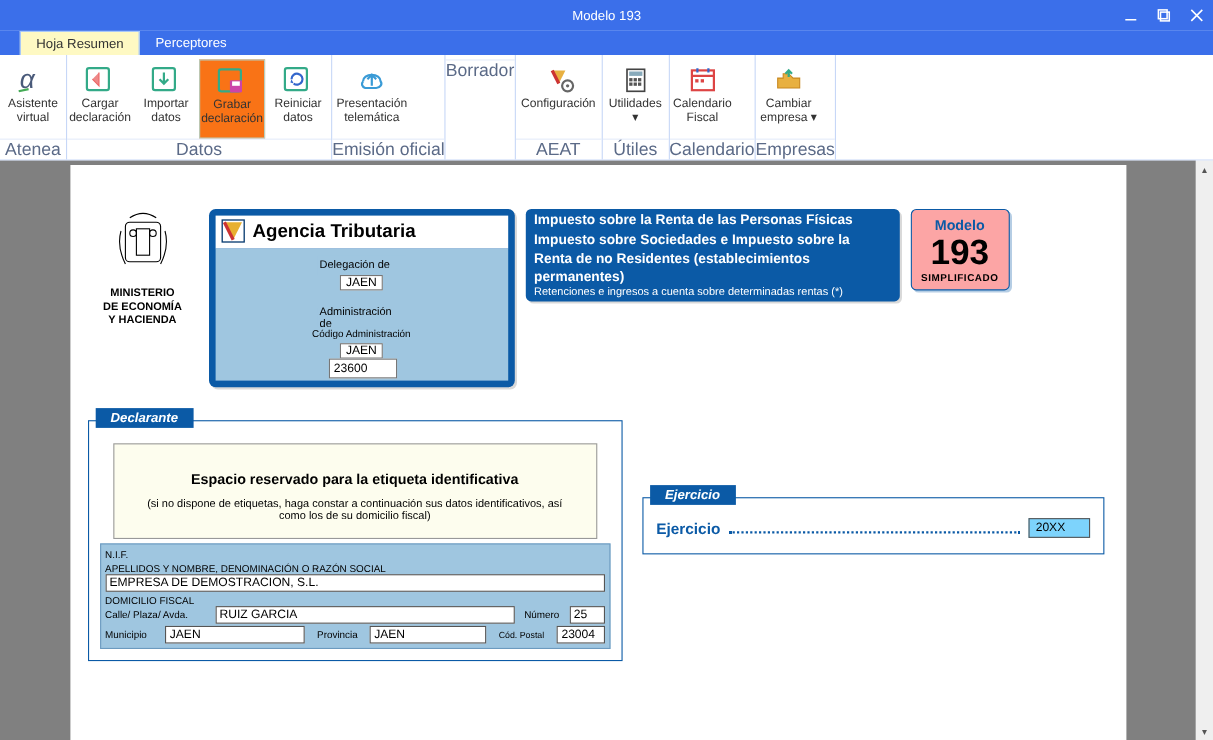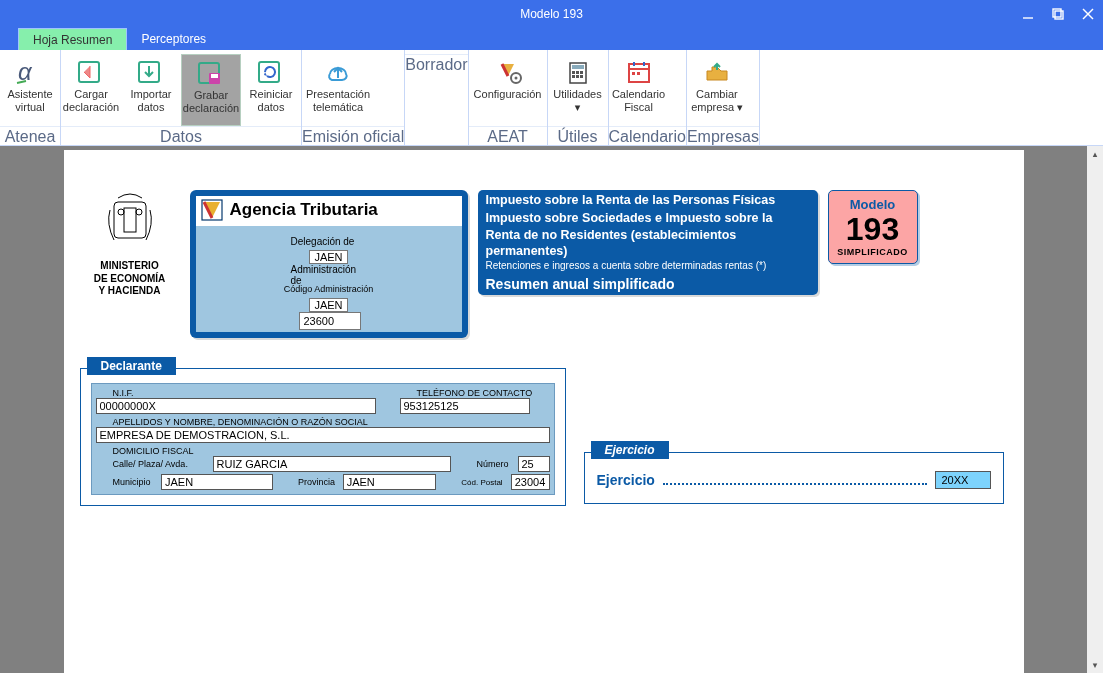"Hoja Resumen" .tab.active { background: #86efac -> #fef9c3 }
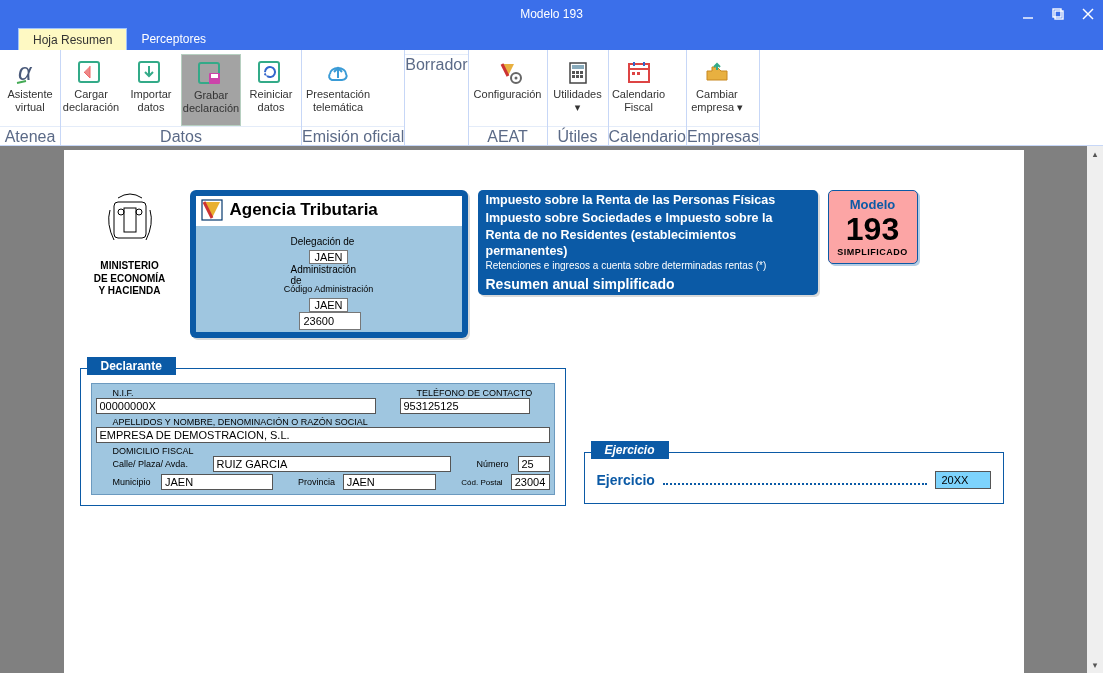"Grabar" .rbtn.highlight { background: #a3a3a3 -> #f97316 }
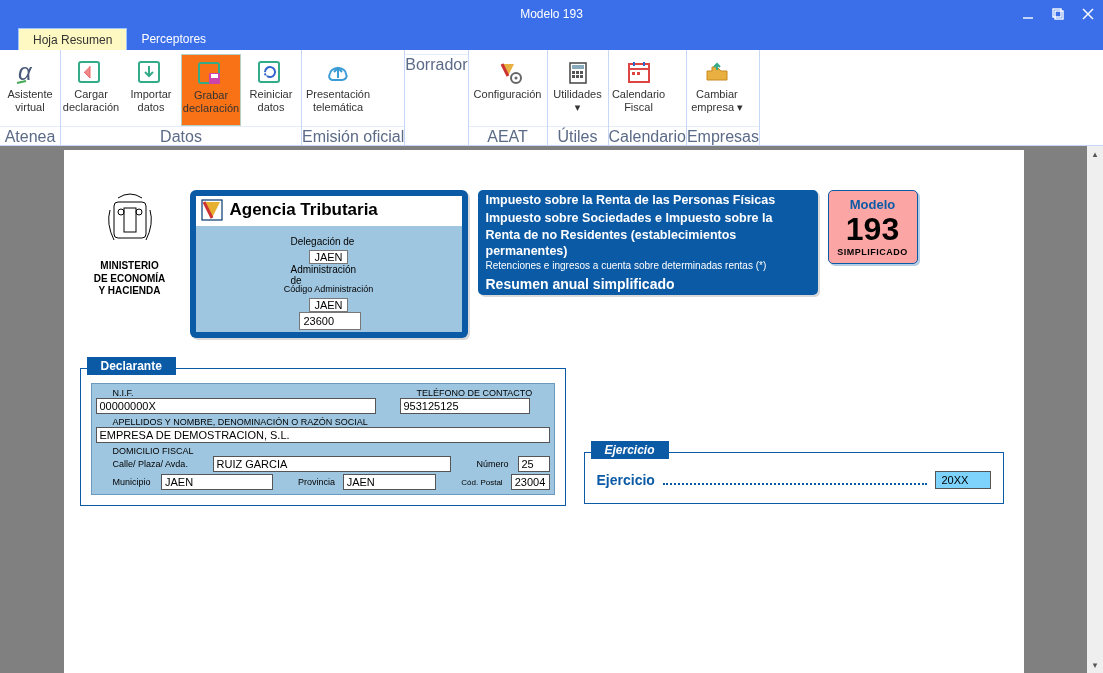"Administración de" div.aglabelrow { margin-top: 2px -> 16px }
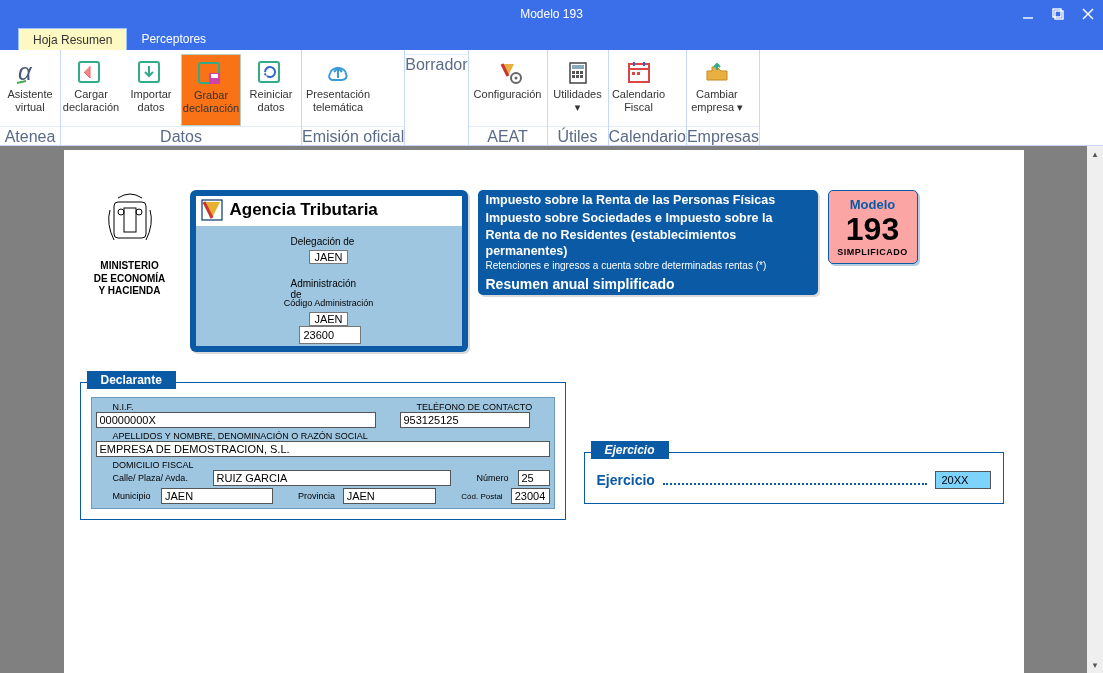"Resumen anual simplificado" div.big { html: <div>Resumen anual simplificado</div> -> none }
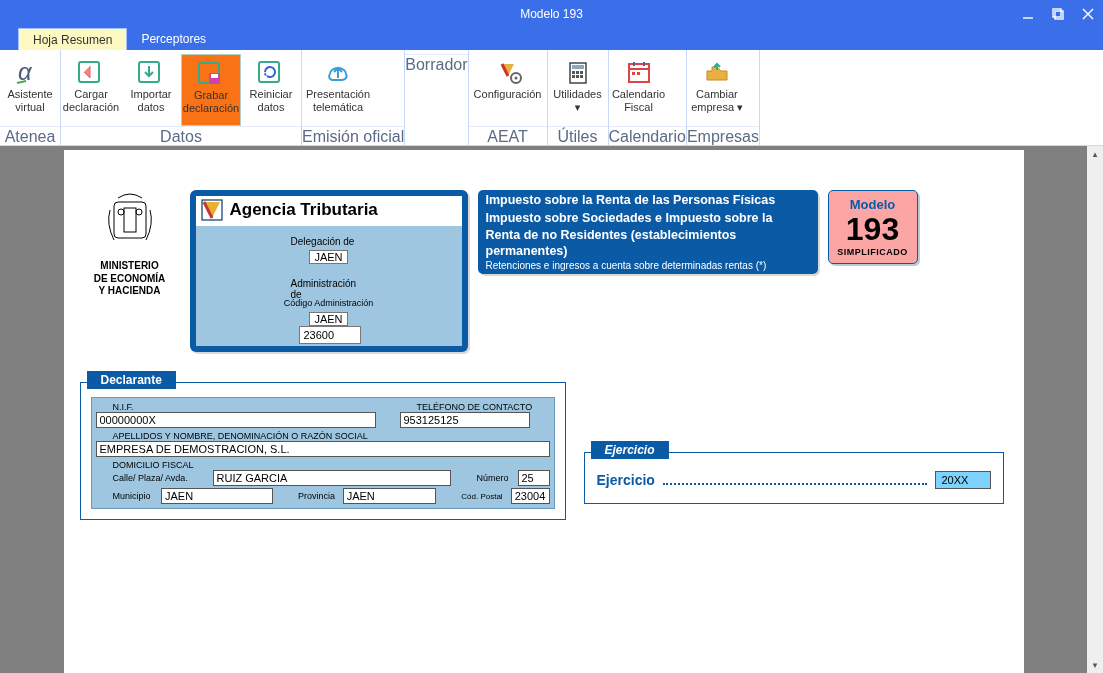"Declarante" .fs .legend { font-style: none -> italic }
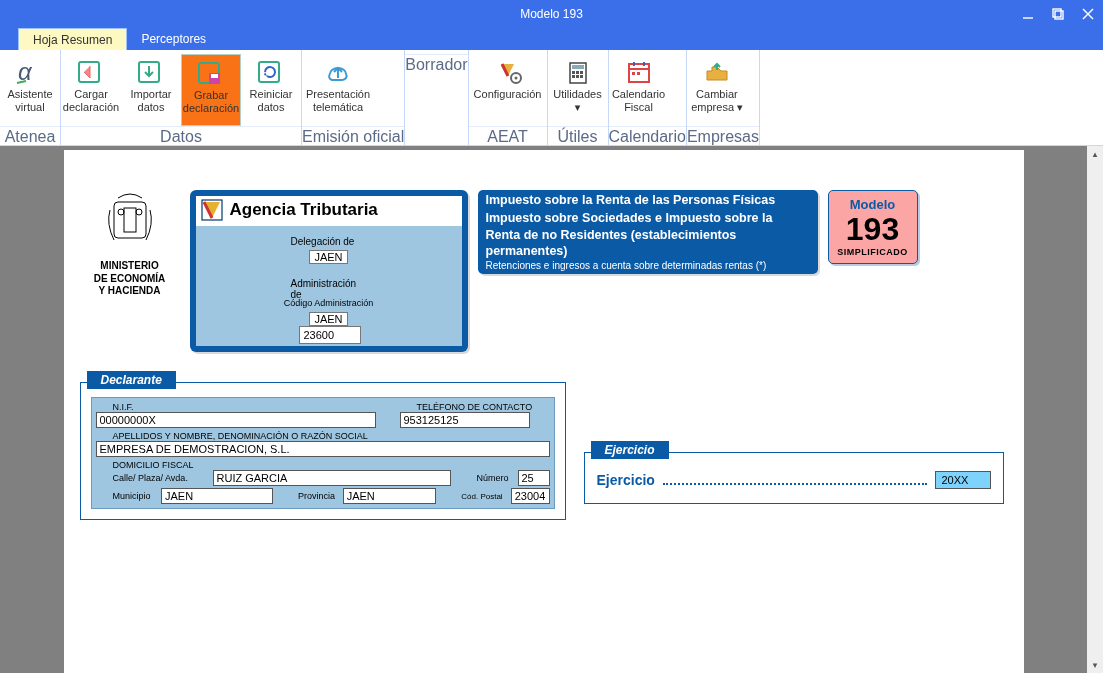"Espacio reservado para la etiqueta" div.etiq { html: none -> <div> <div>Espacio reservado para la etiqueta identificativa</div> <div>(si no dispone de etiquetas, haga constar a continuación sus datos identificativos, así como los de su domicilio fiscal)</div> </div> }
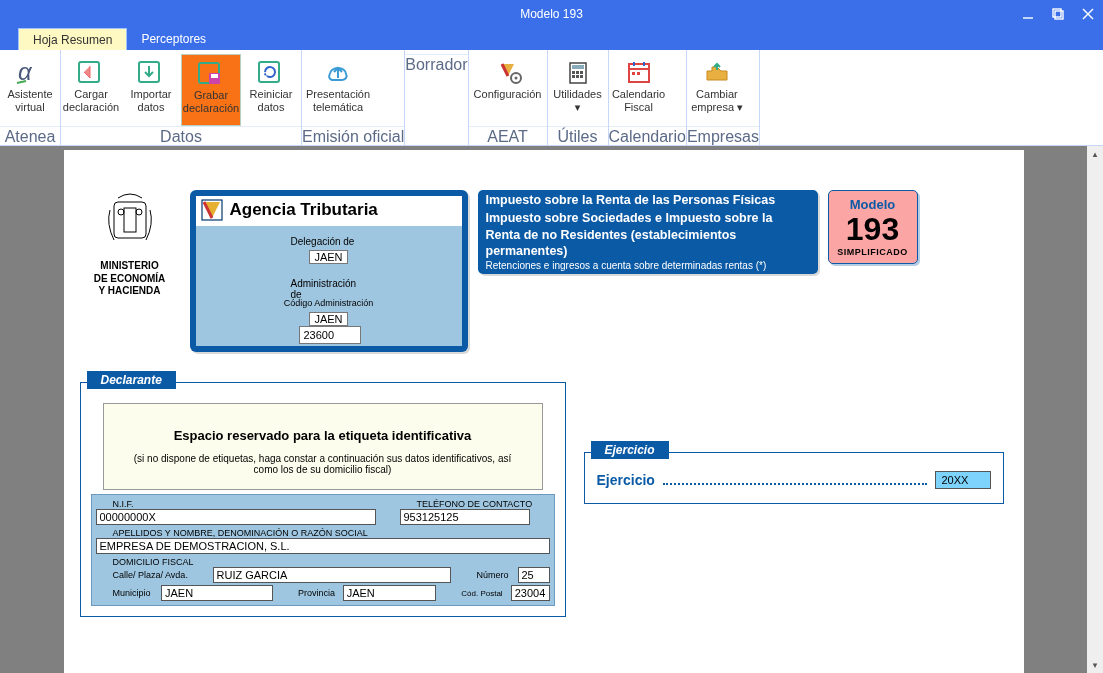"N.I.F." .lbl { margin-left: 17px -> none }
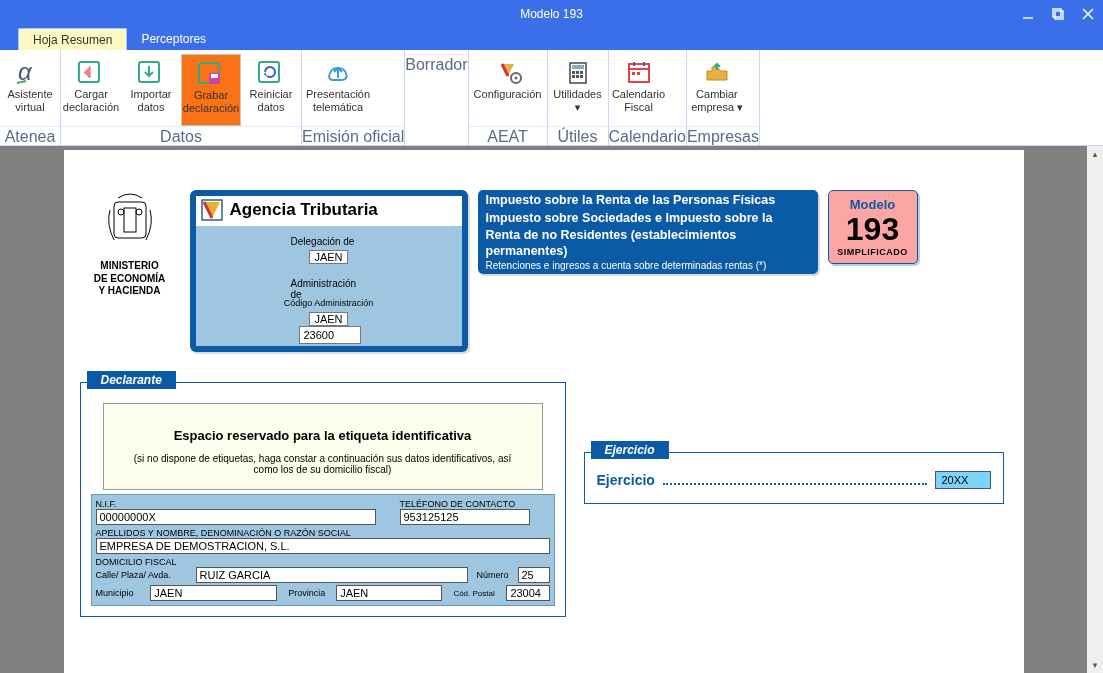"TELÉFONO DE CONTACTO" div { html: <div> <div>TELÉFONO DE CONTACTO</div> <div>953125125</div> </div> -> none }
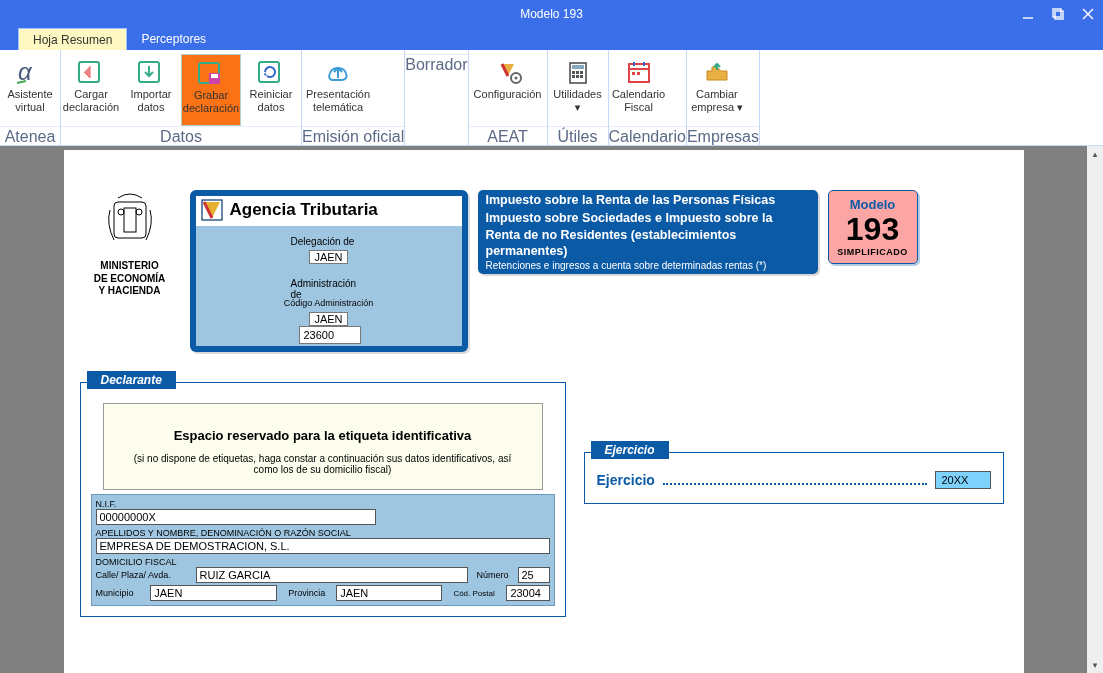"00000000X" div.fld { html: <div>00000000X</div> -> none }
